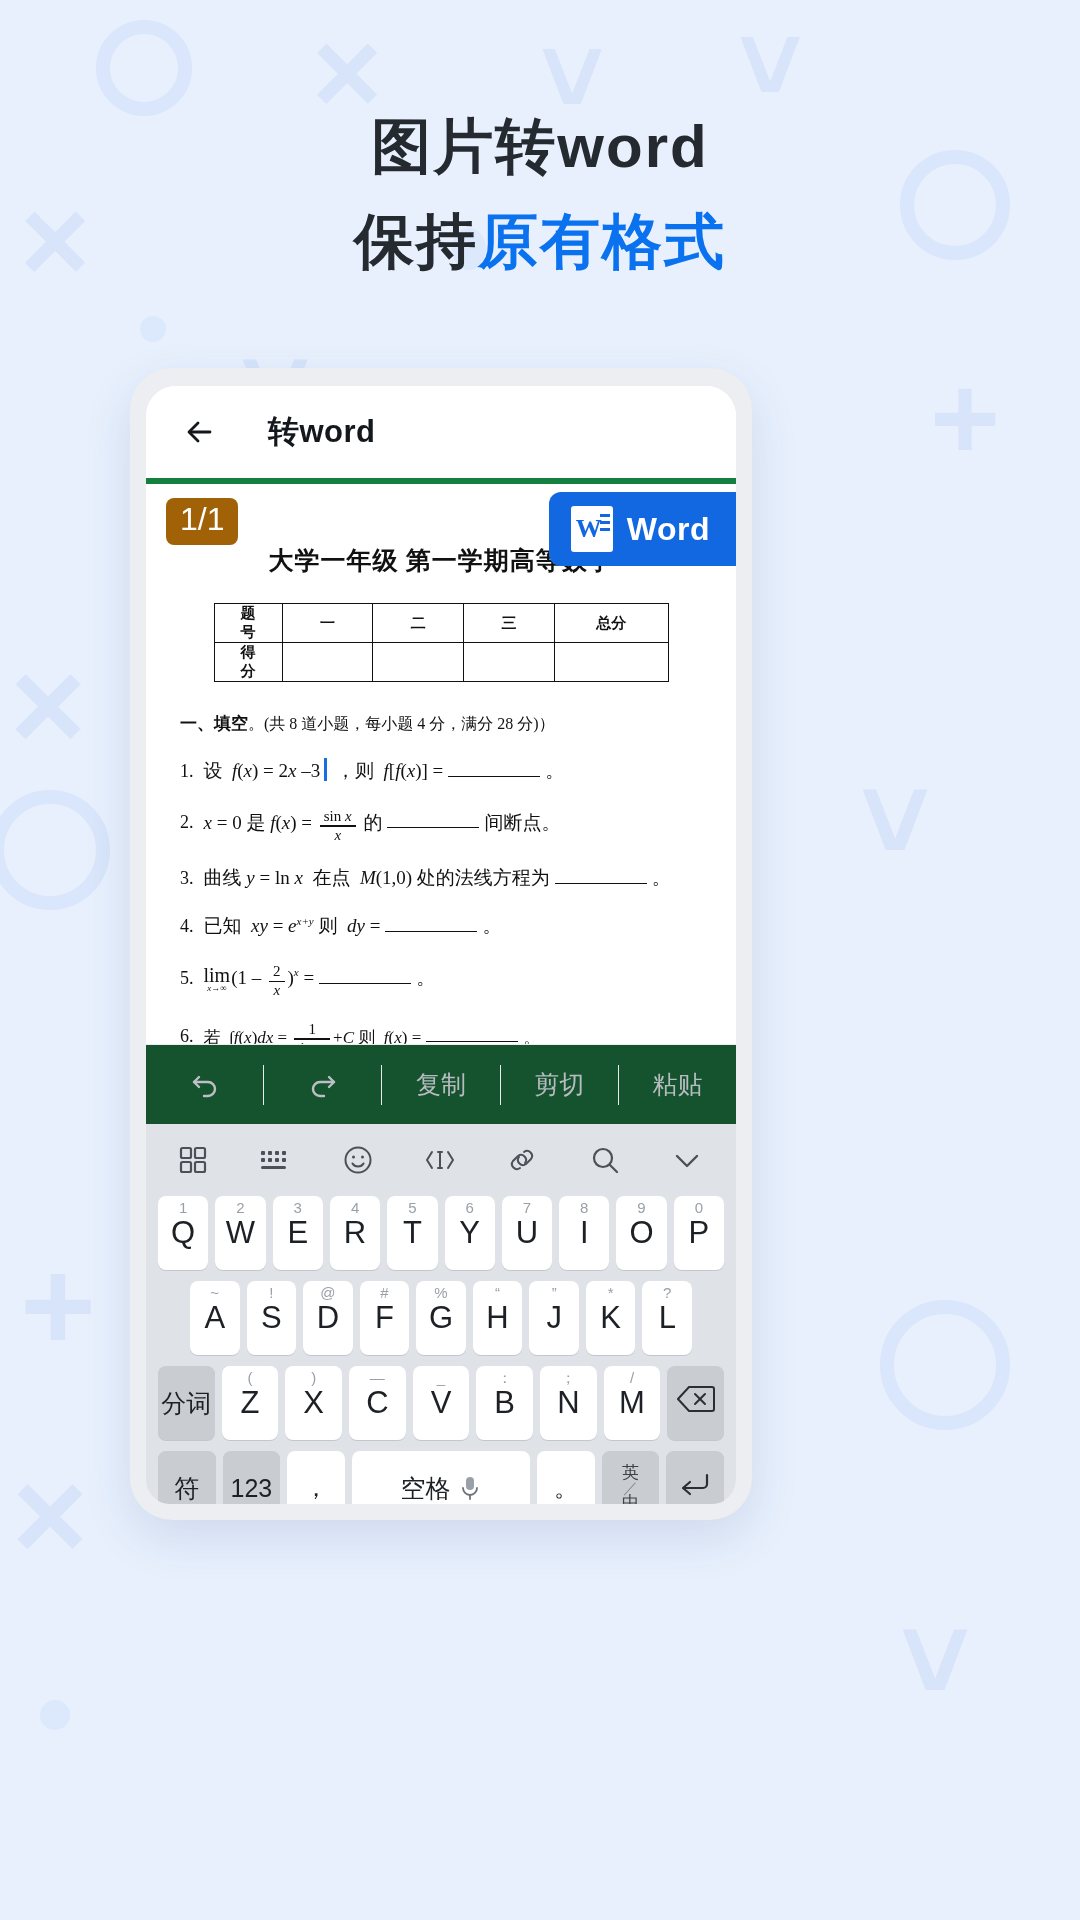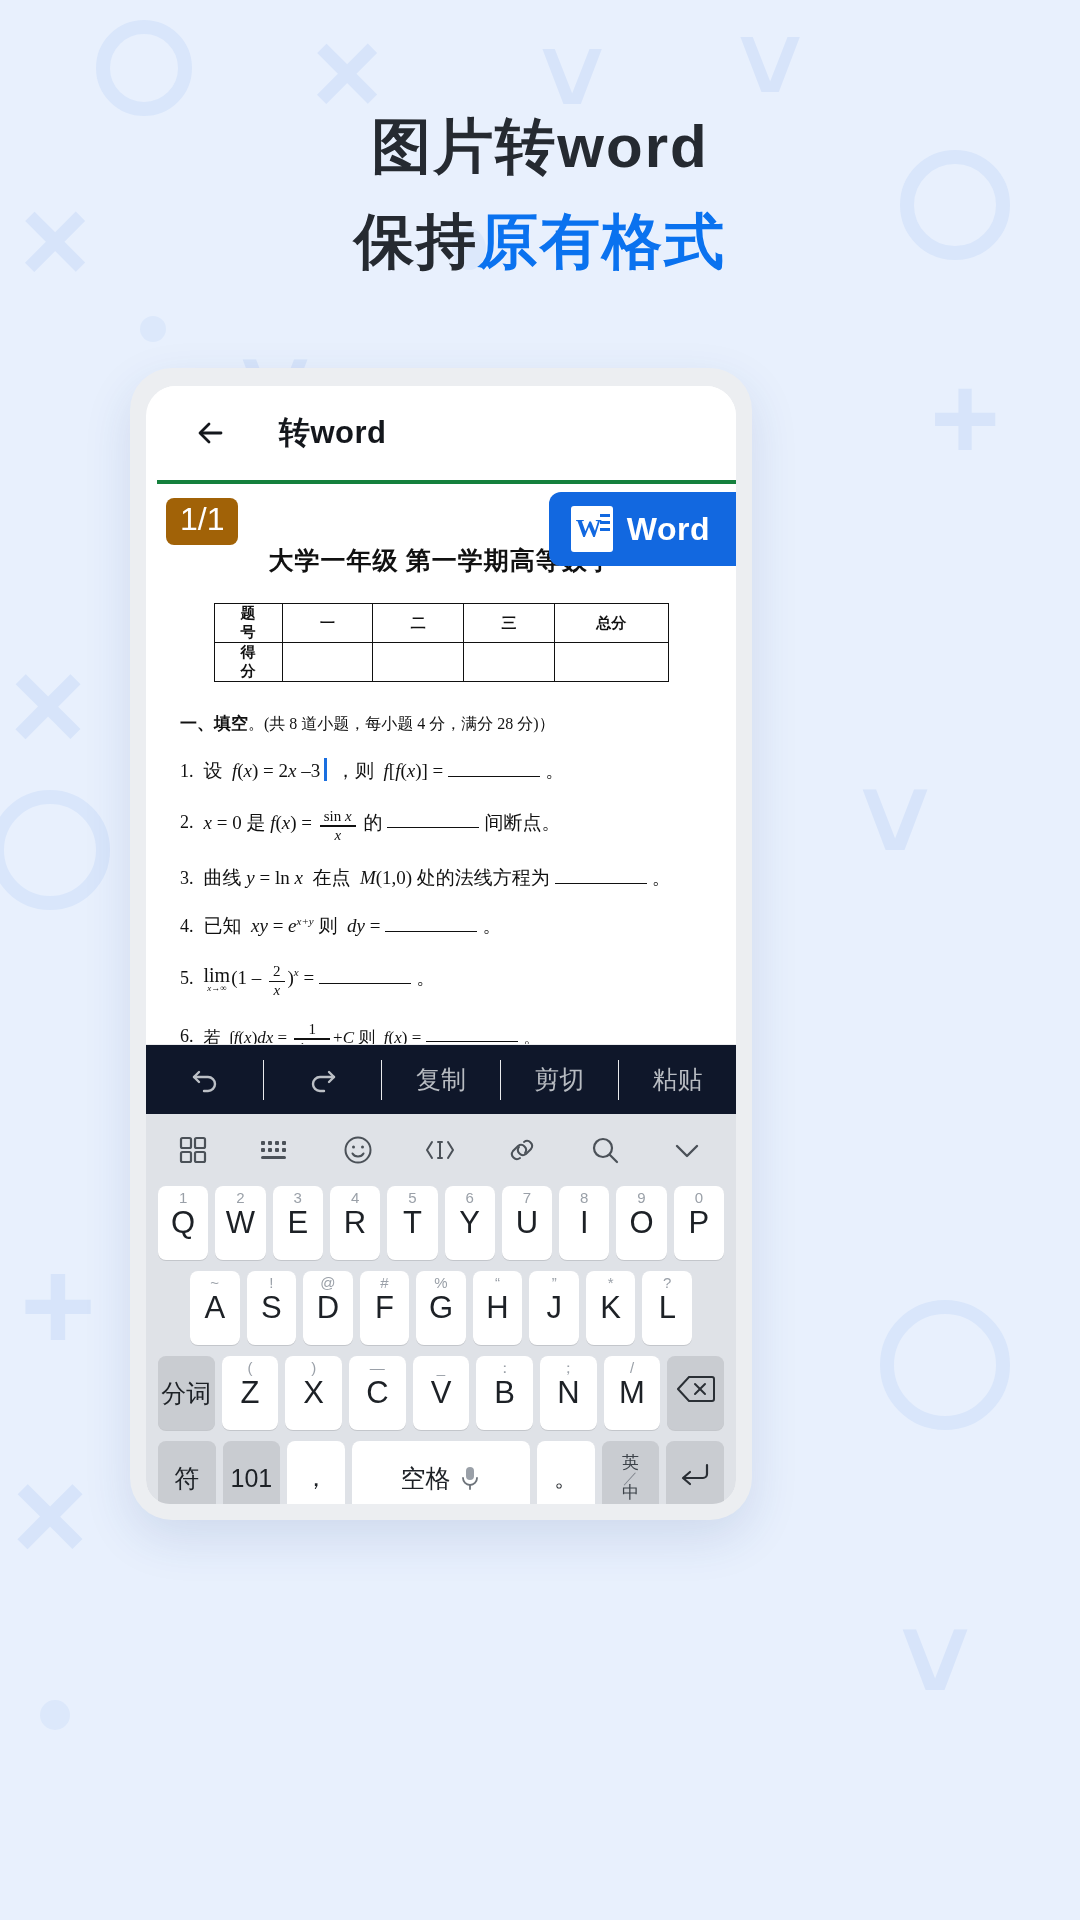"转word" .appbar { border-bottom: 4px solid #15803d -> 6px solid #15803d; margin-left: 11px -> none }
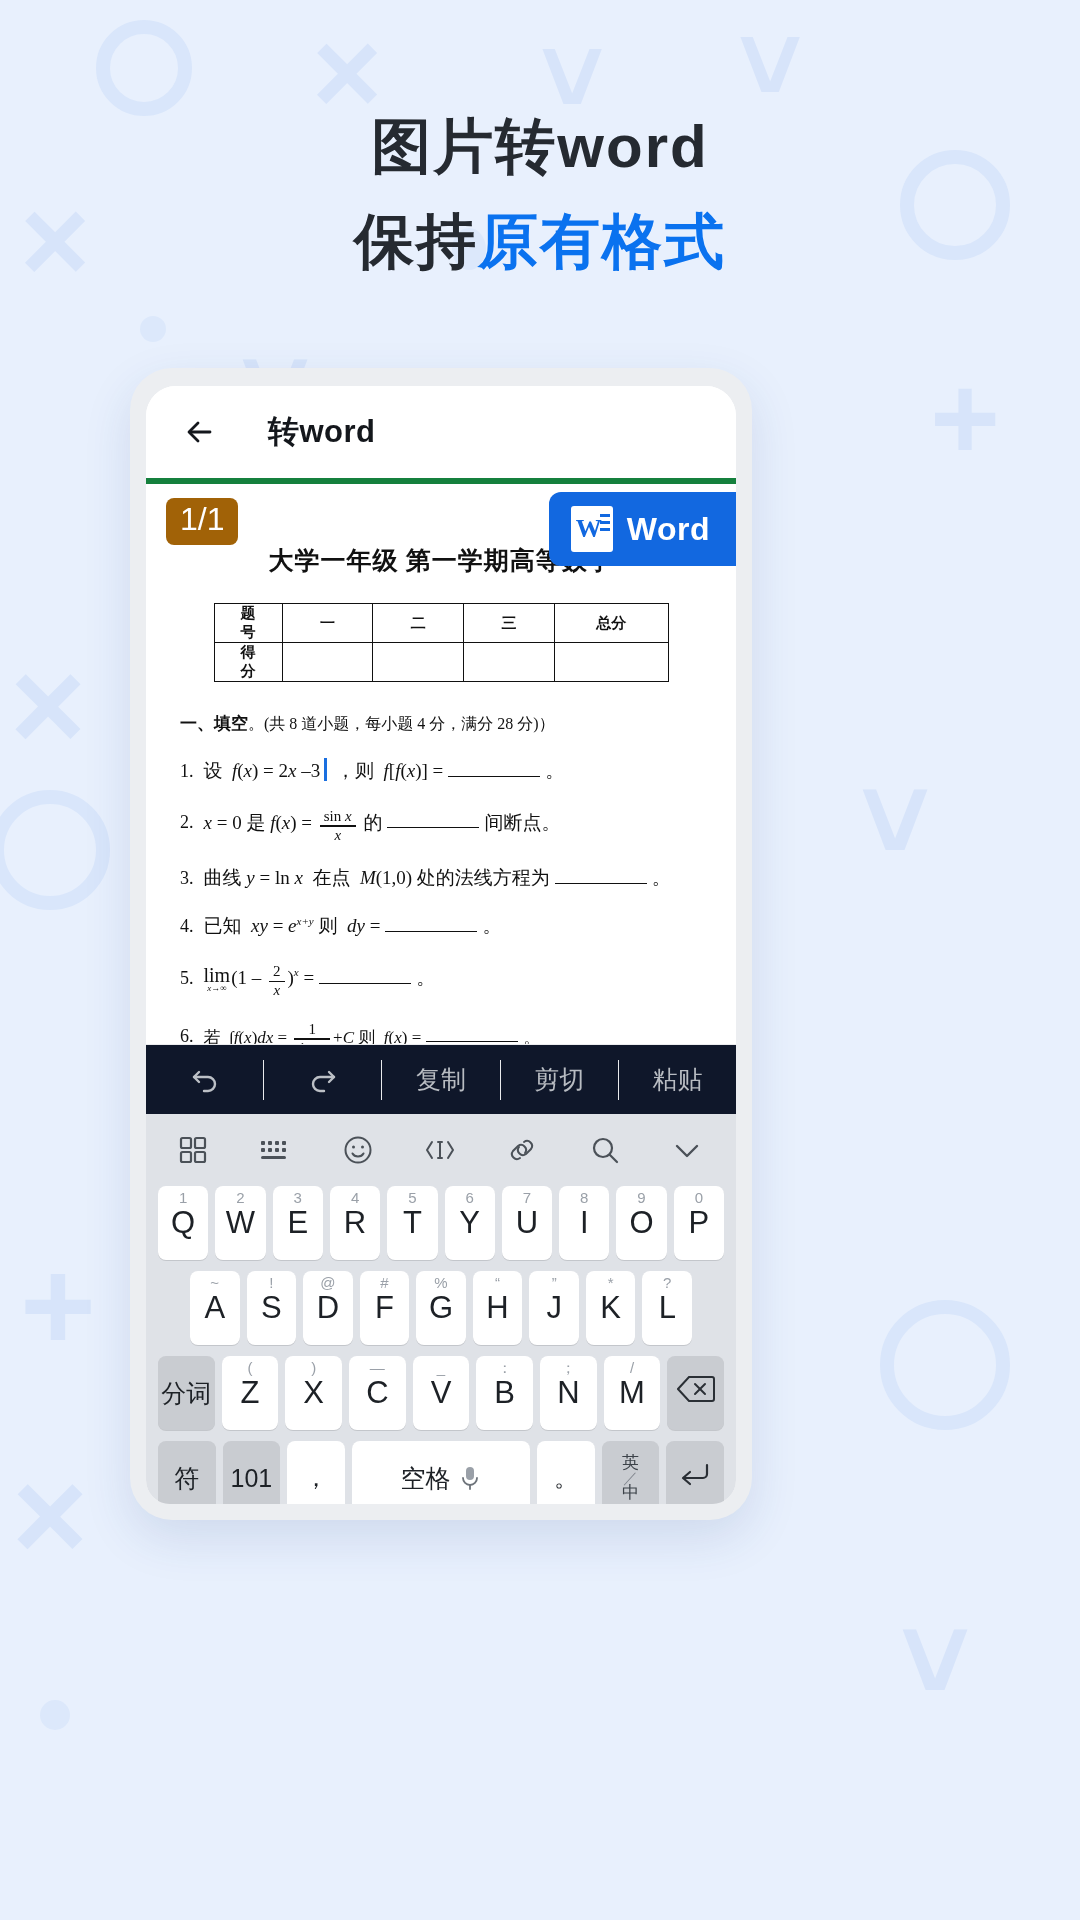"复制" .edittool { background: #0f172a -> #14532d; height: 70px -> 80px }
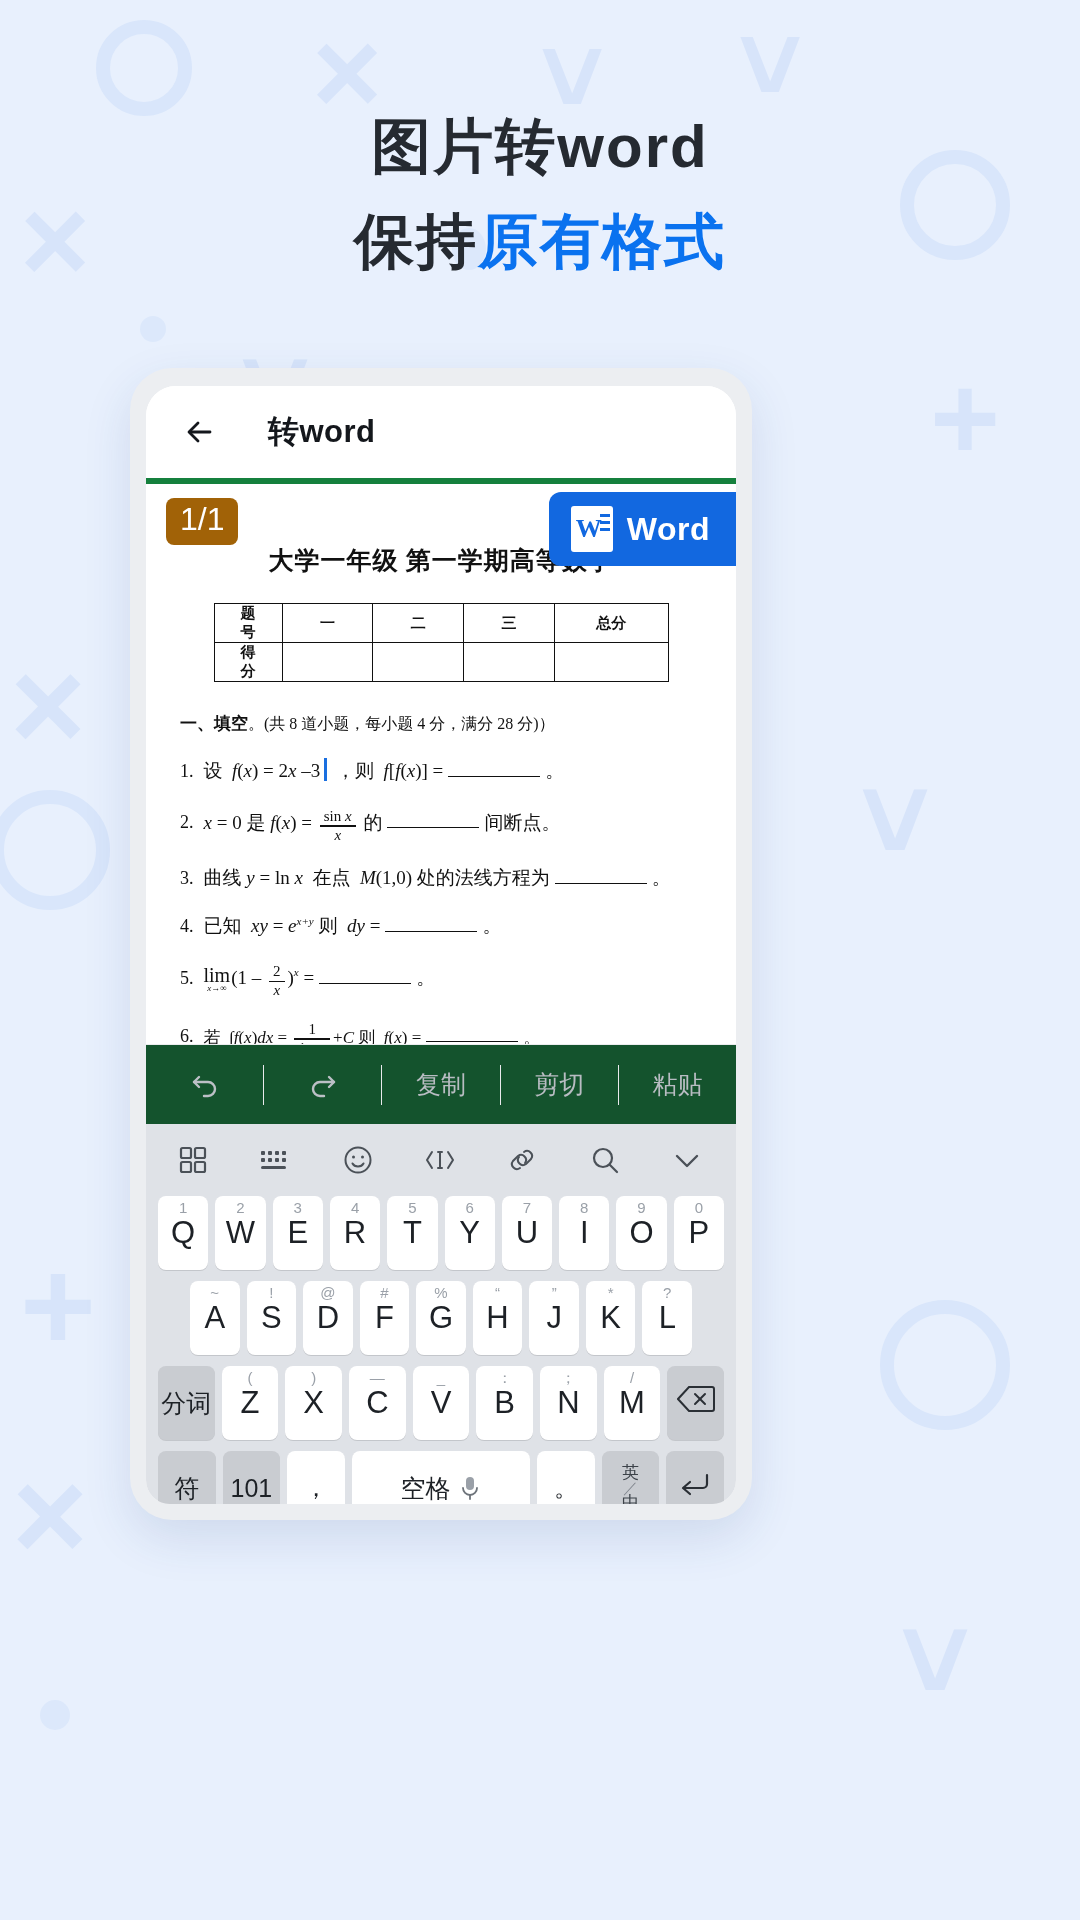"101" div.key { text: 101 -> 123 }
